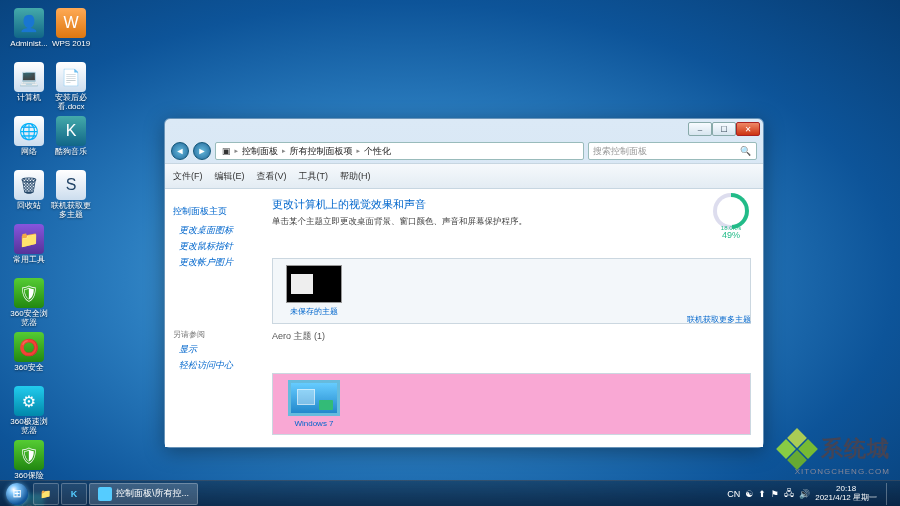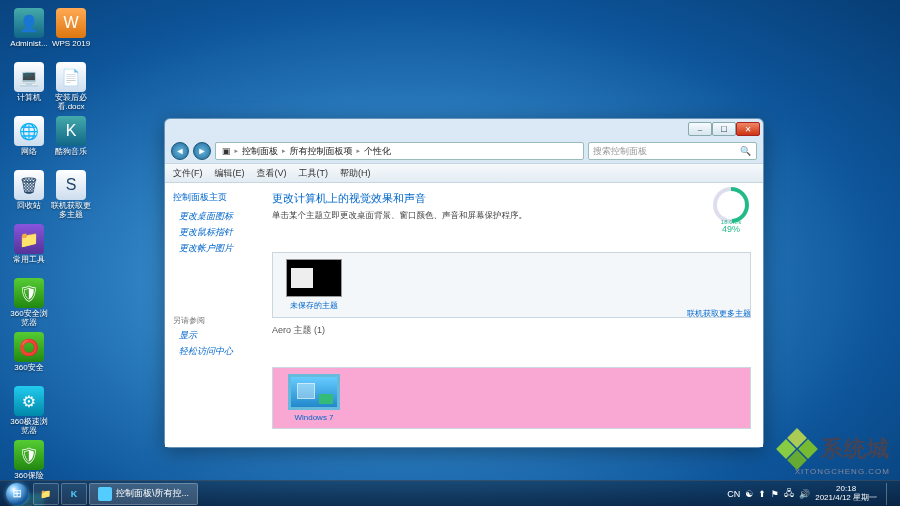"文件(F)" .menubar { height: 20px -> 26px }
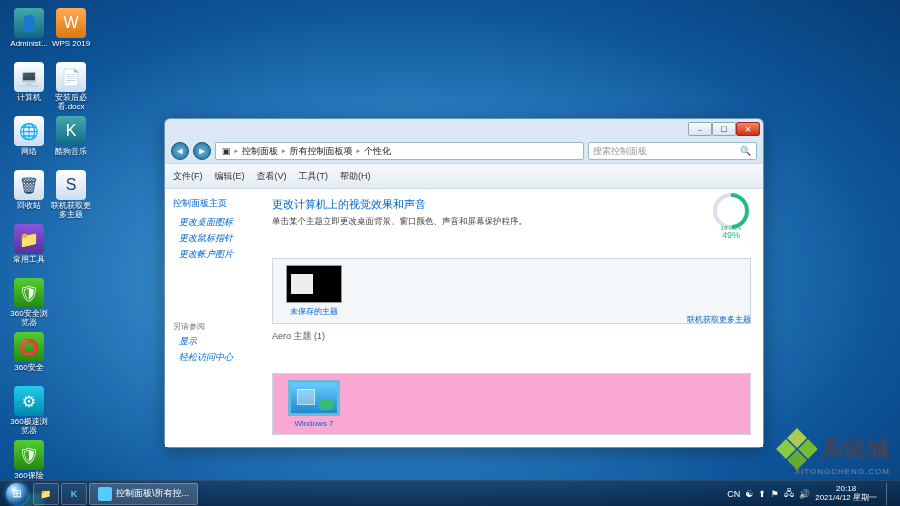"控制面板主页" .sidebar { padding: 8px 8px -> 16px 8px }
